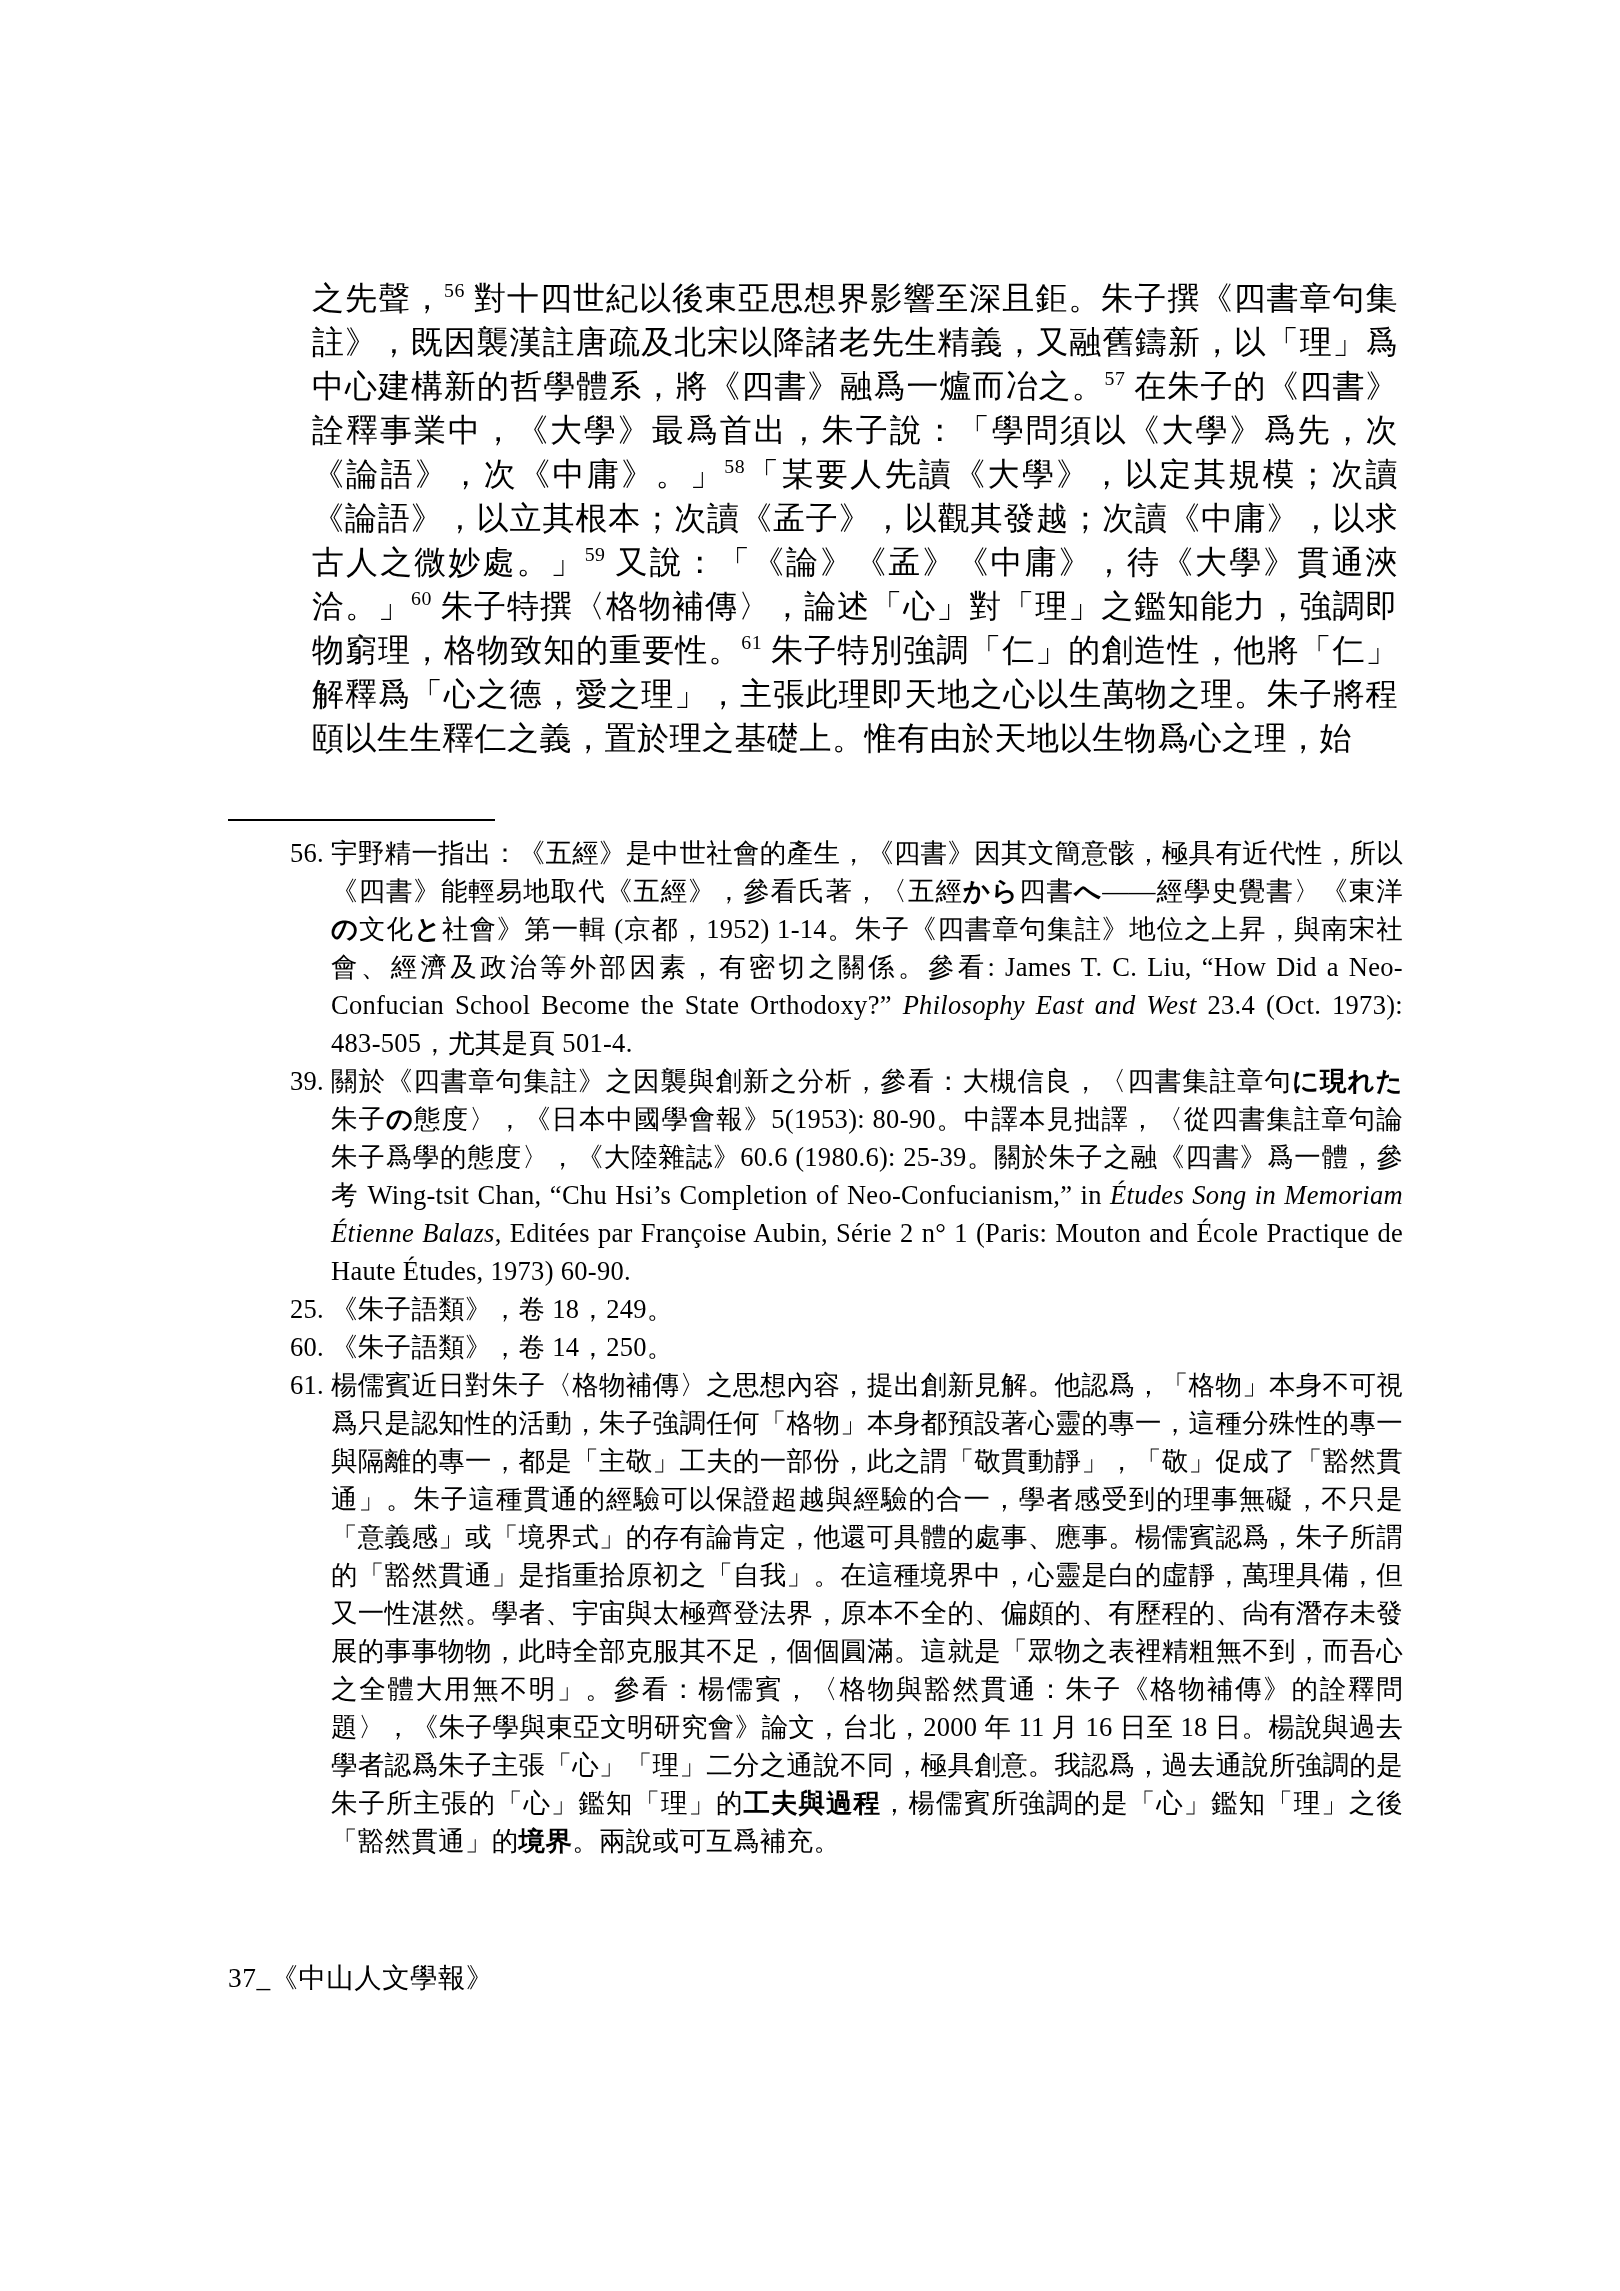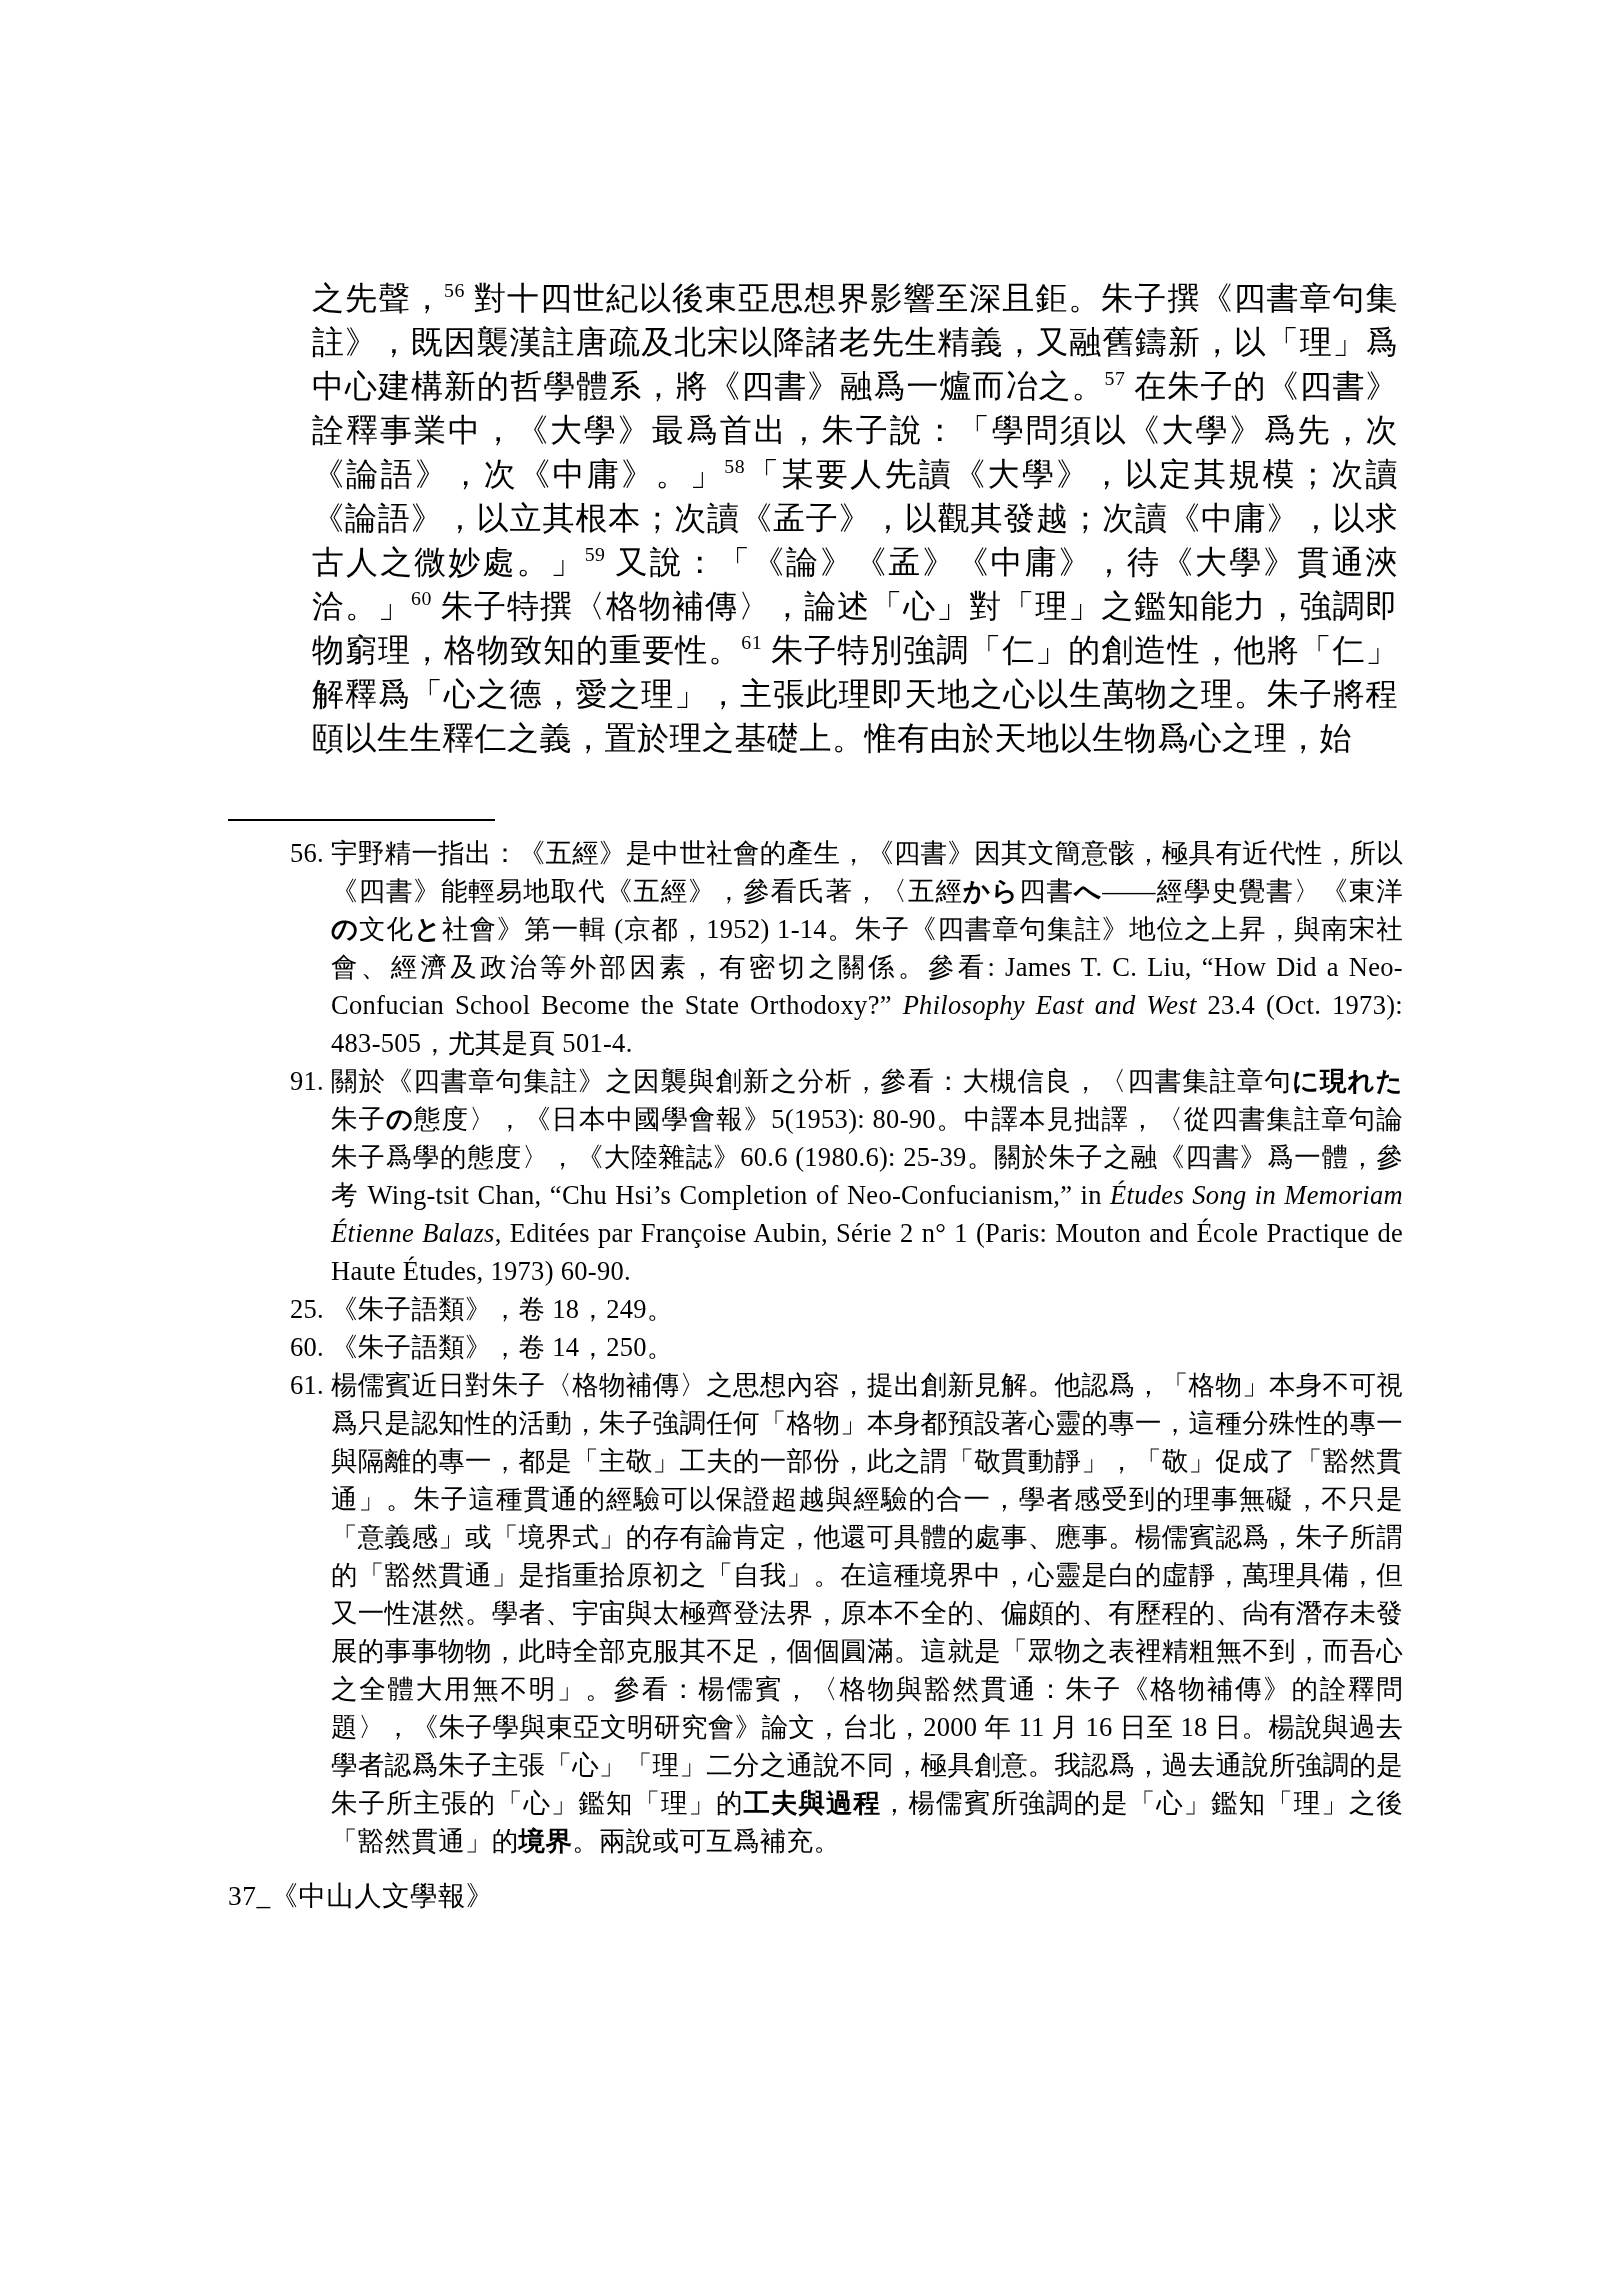"91." span.fn-num { text: 91 -> 39 }
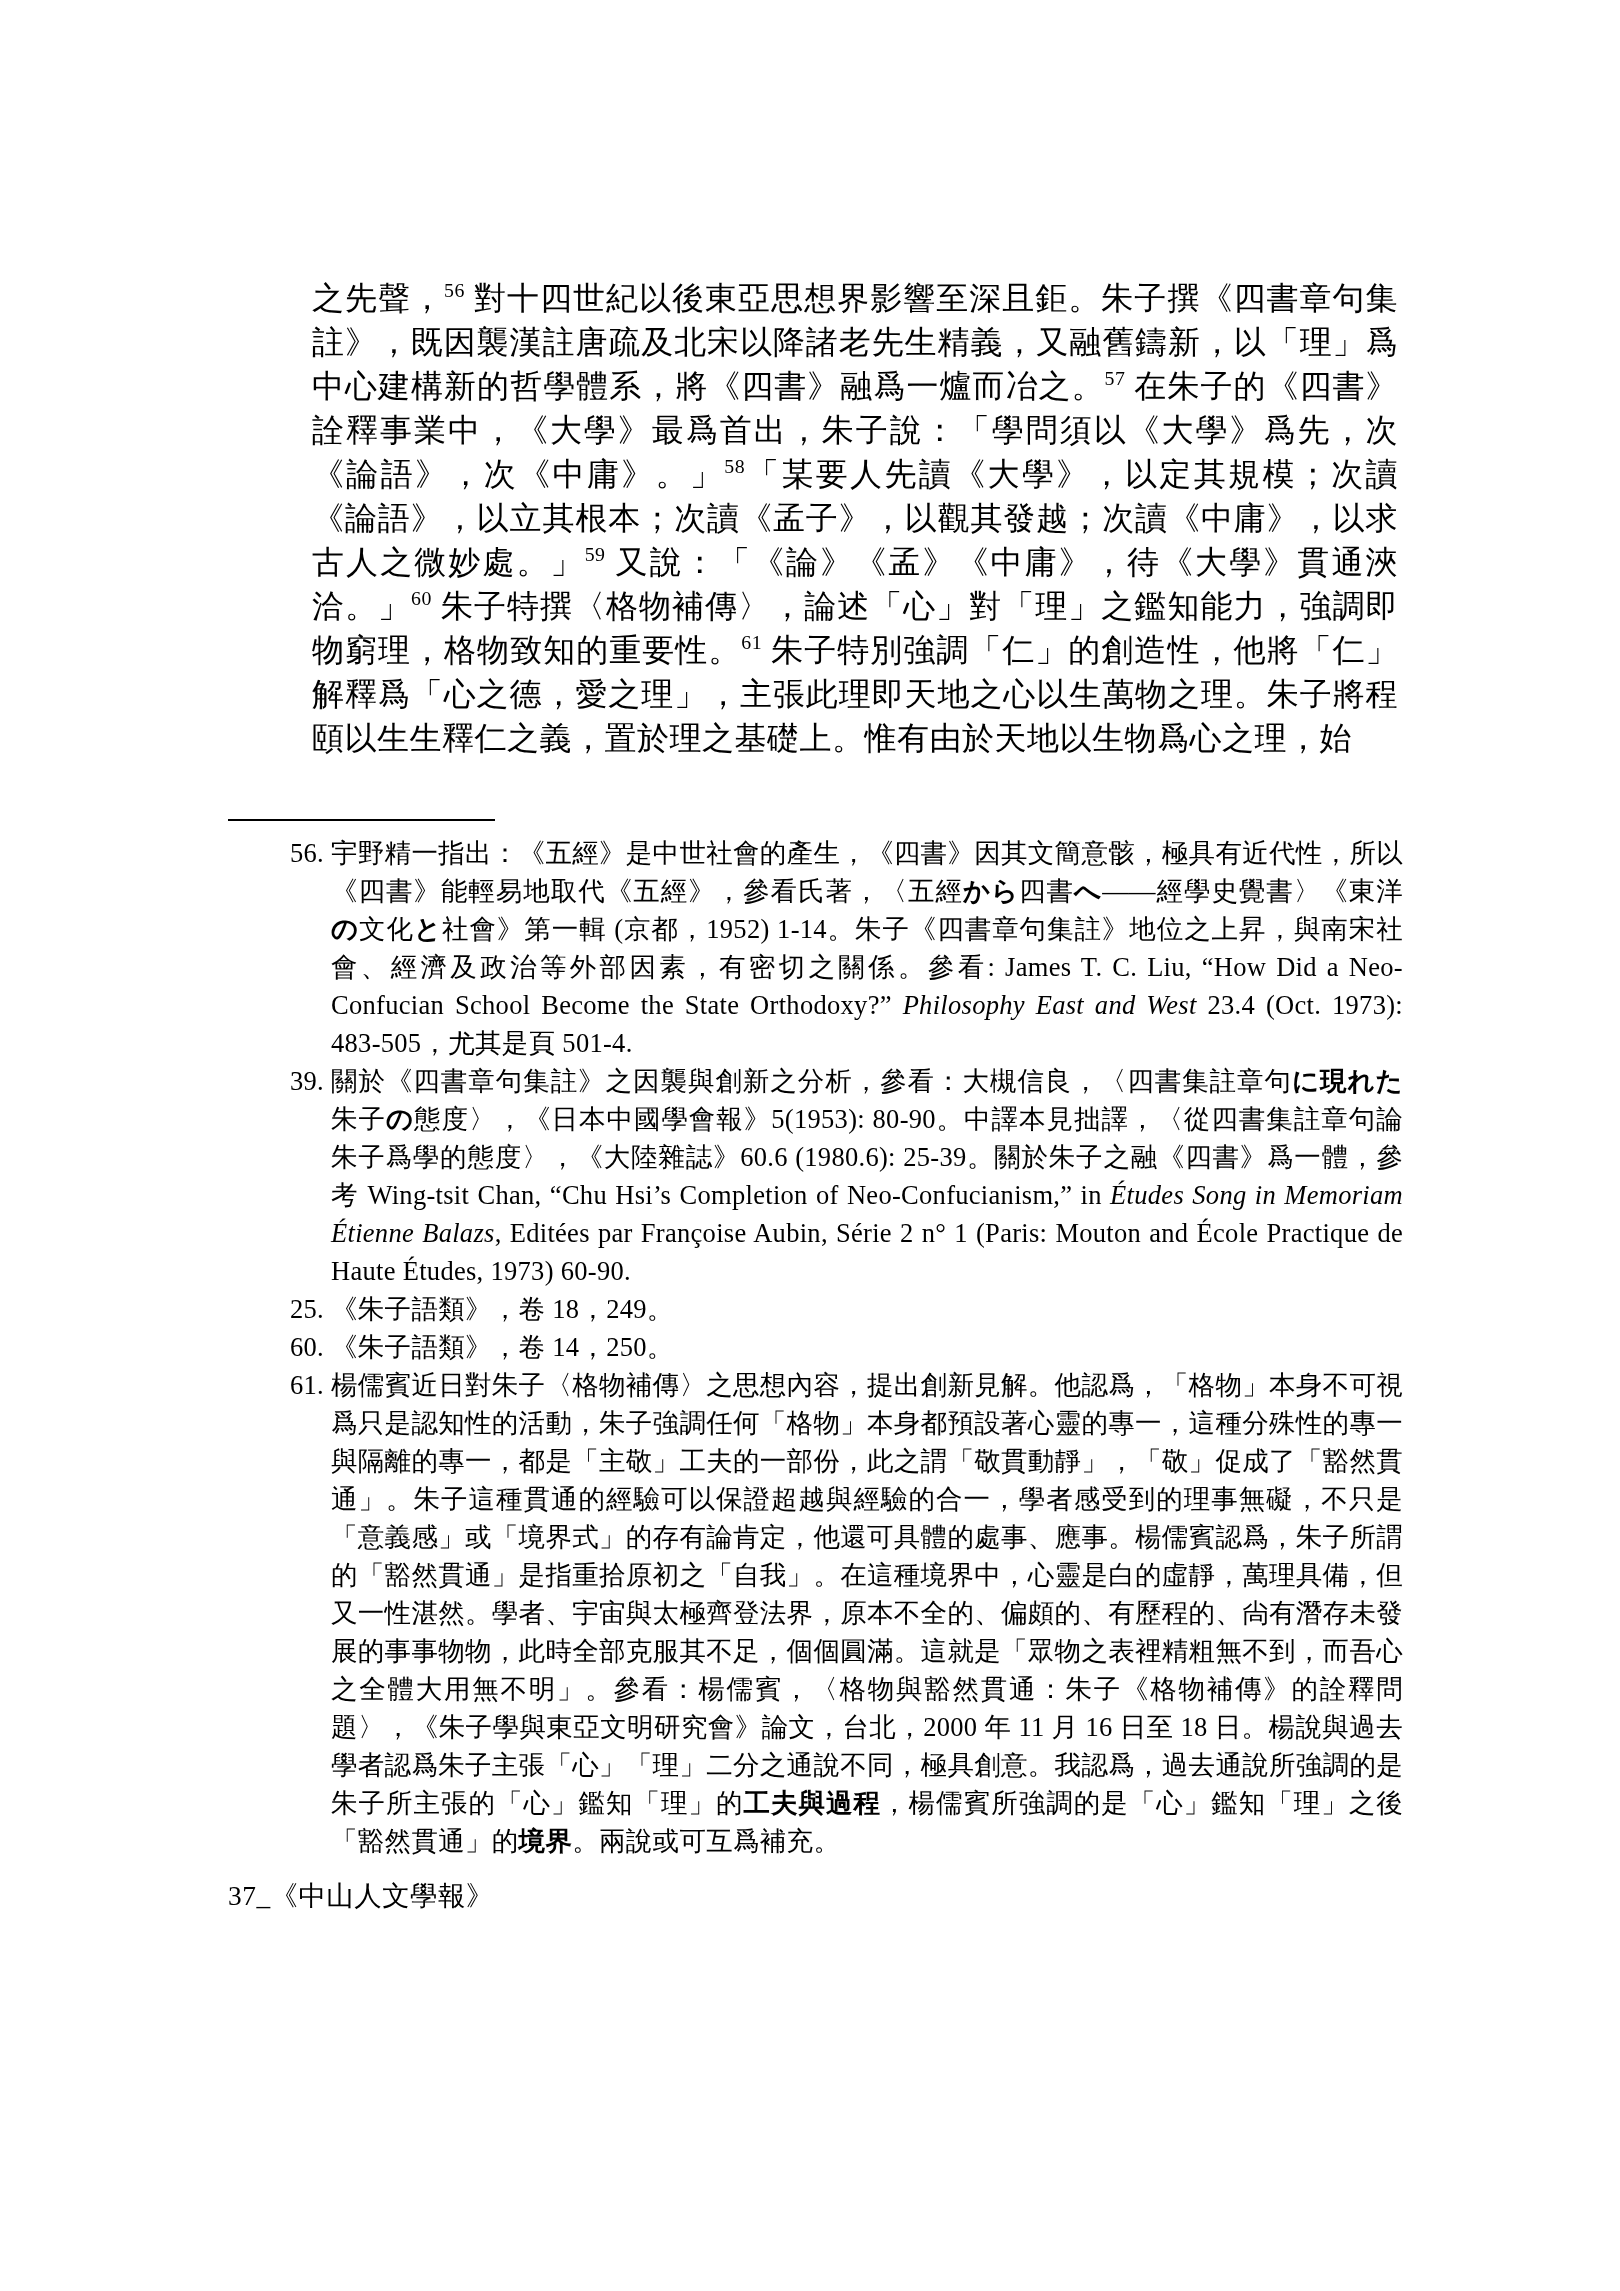"37_《中山人文學報》" .footer { top: 1878px -> 1960px }
